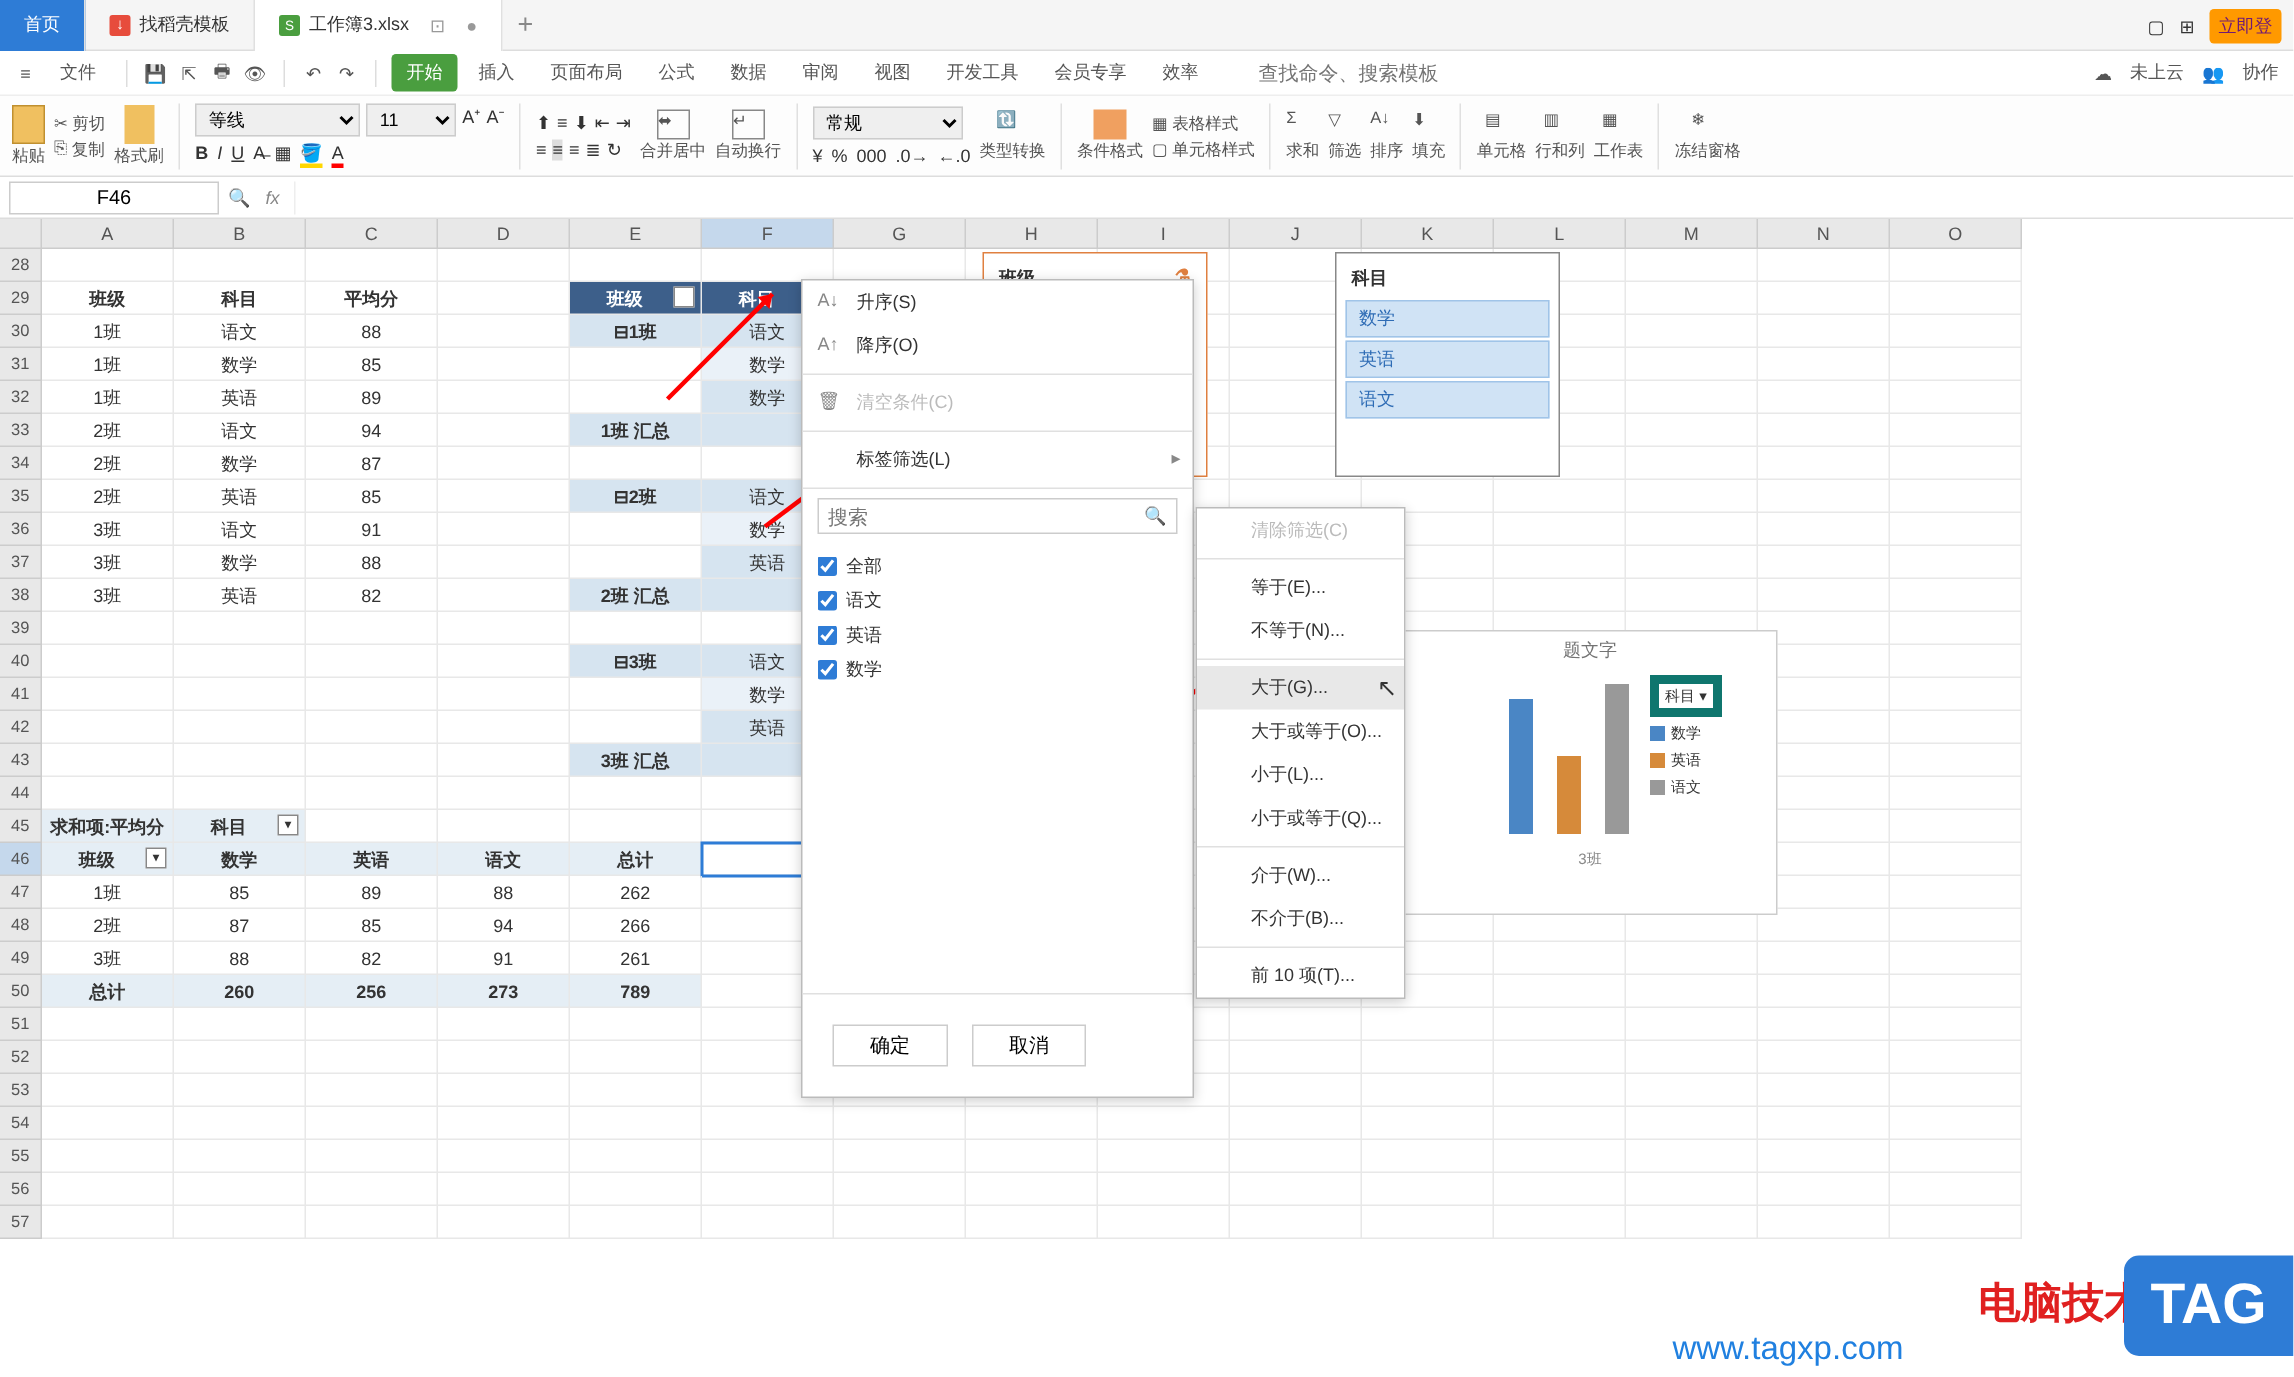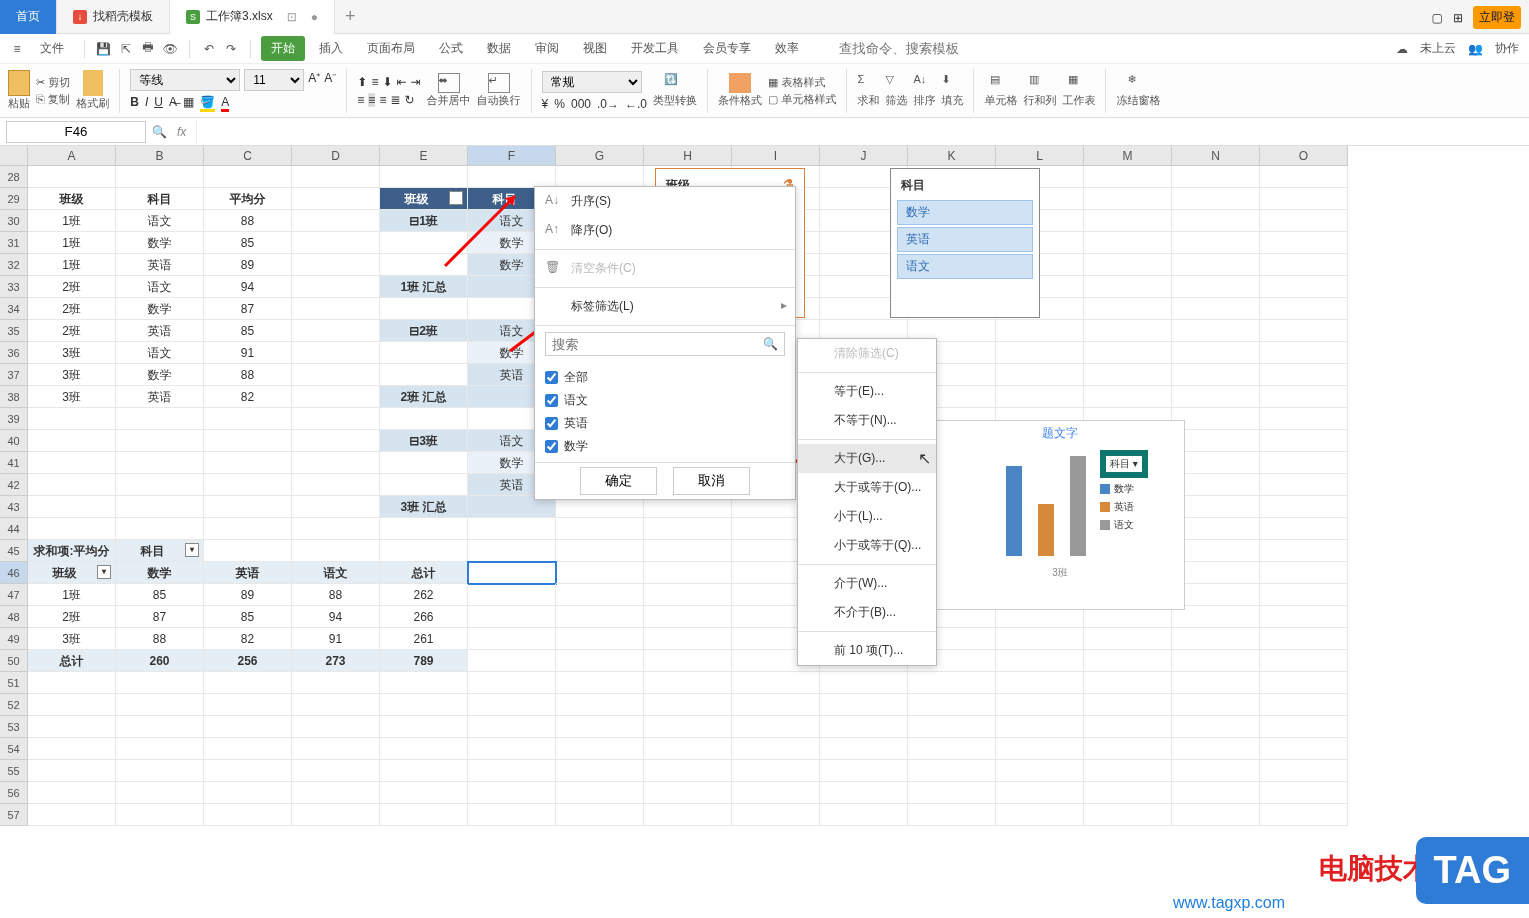"立即登" .orange-btn { color: #0f172a -> #701a75 }
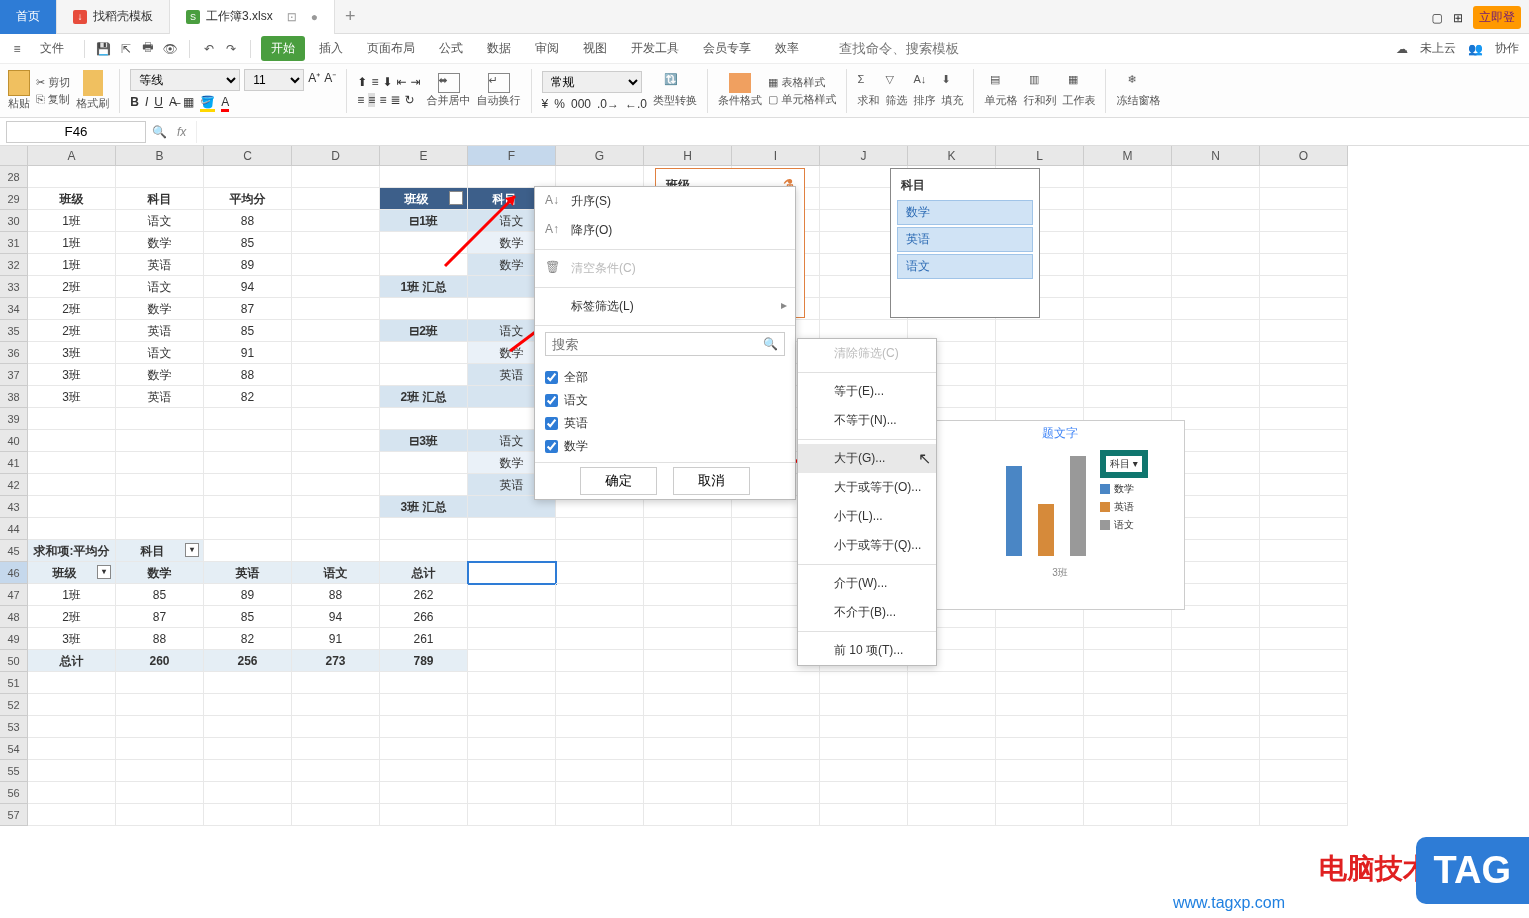"题文字" div { color: #3b82f6 -> #737373 }
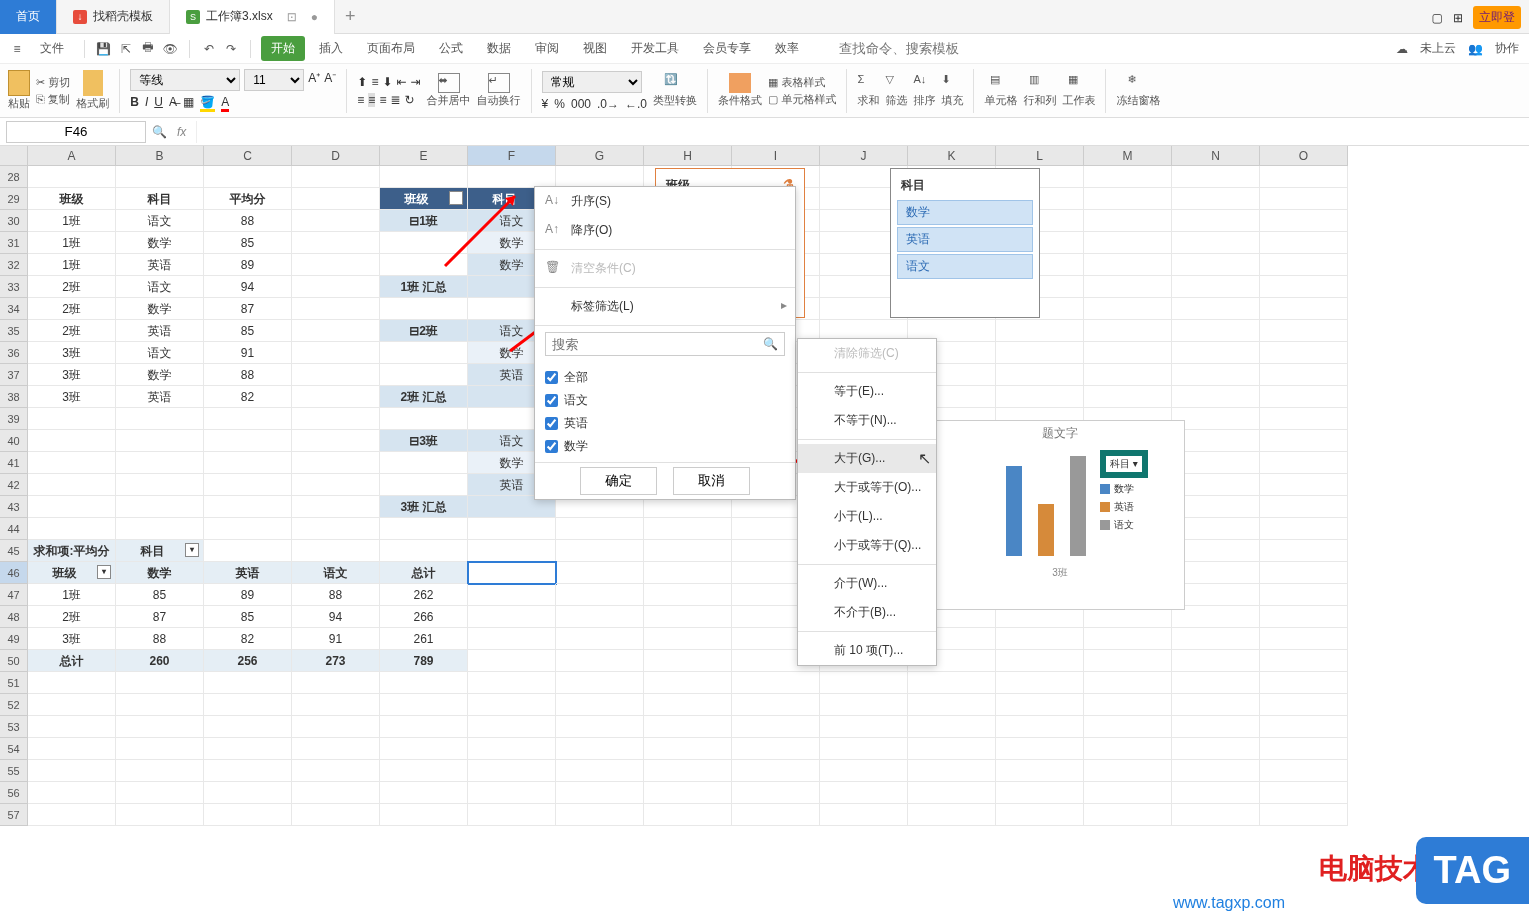"确定" .dd-buttons { justify-content: center -> none; margin-top: none -> 200px; padding: 4px -> 20px }
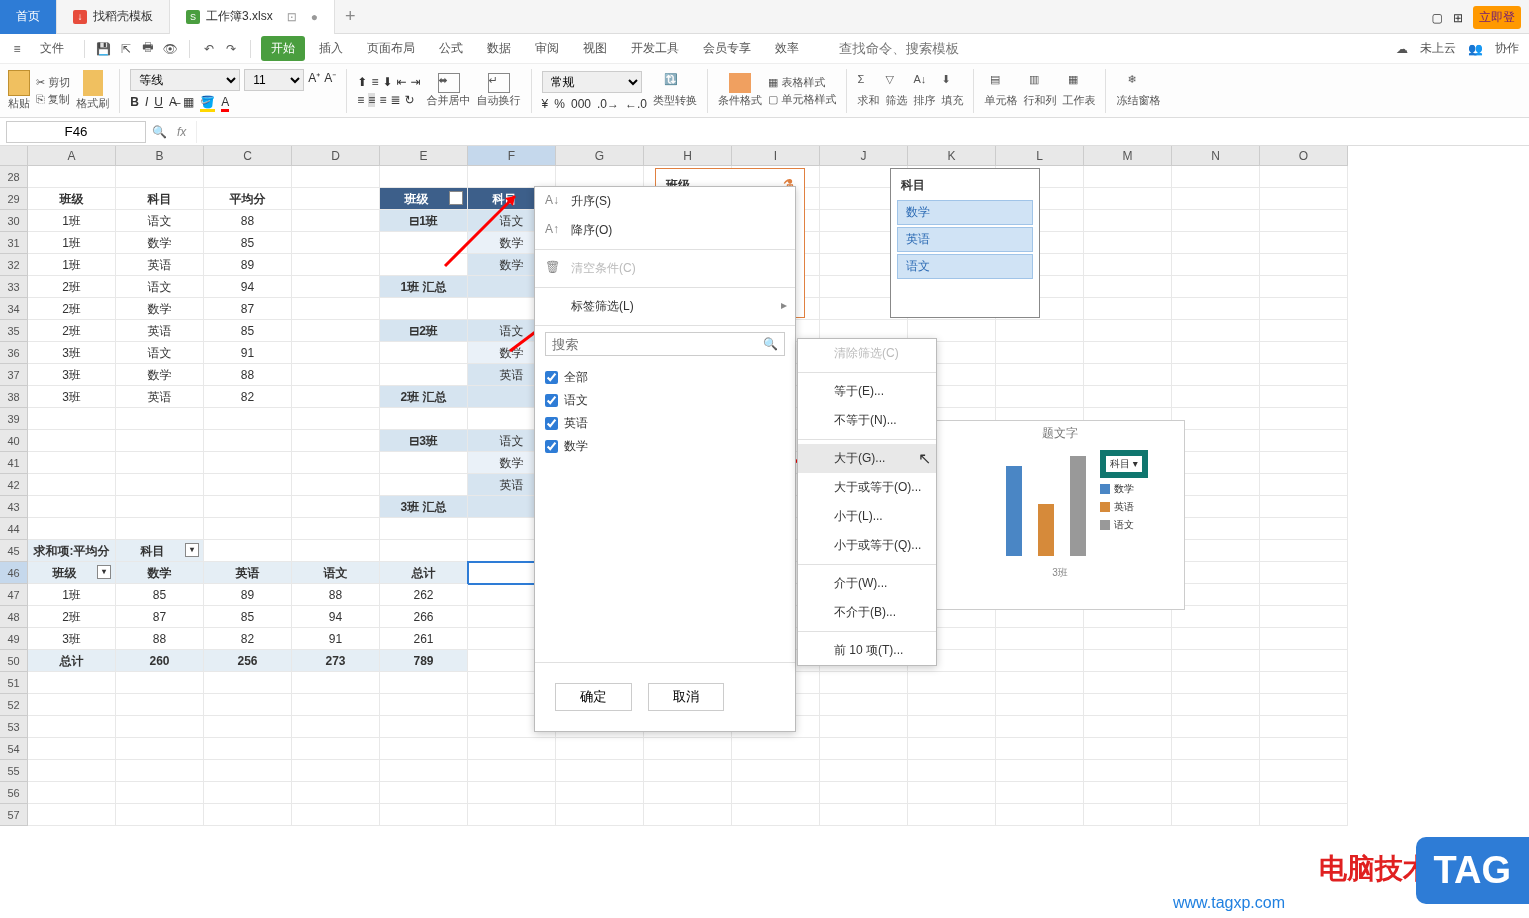"www.tagxp.com" .watermark-url { font-size: 16px -> 22px; right: 244px -> 260px }
